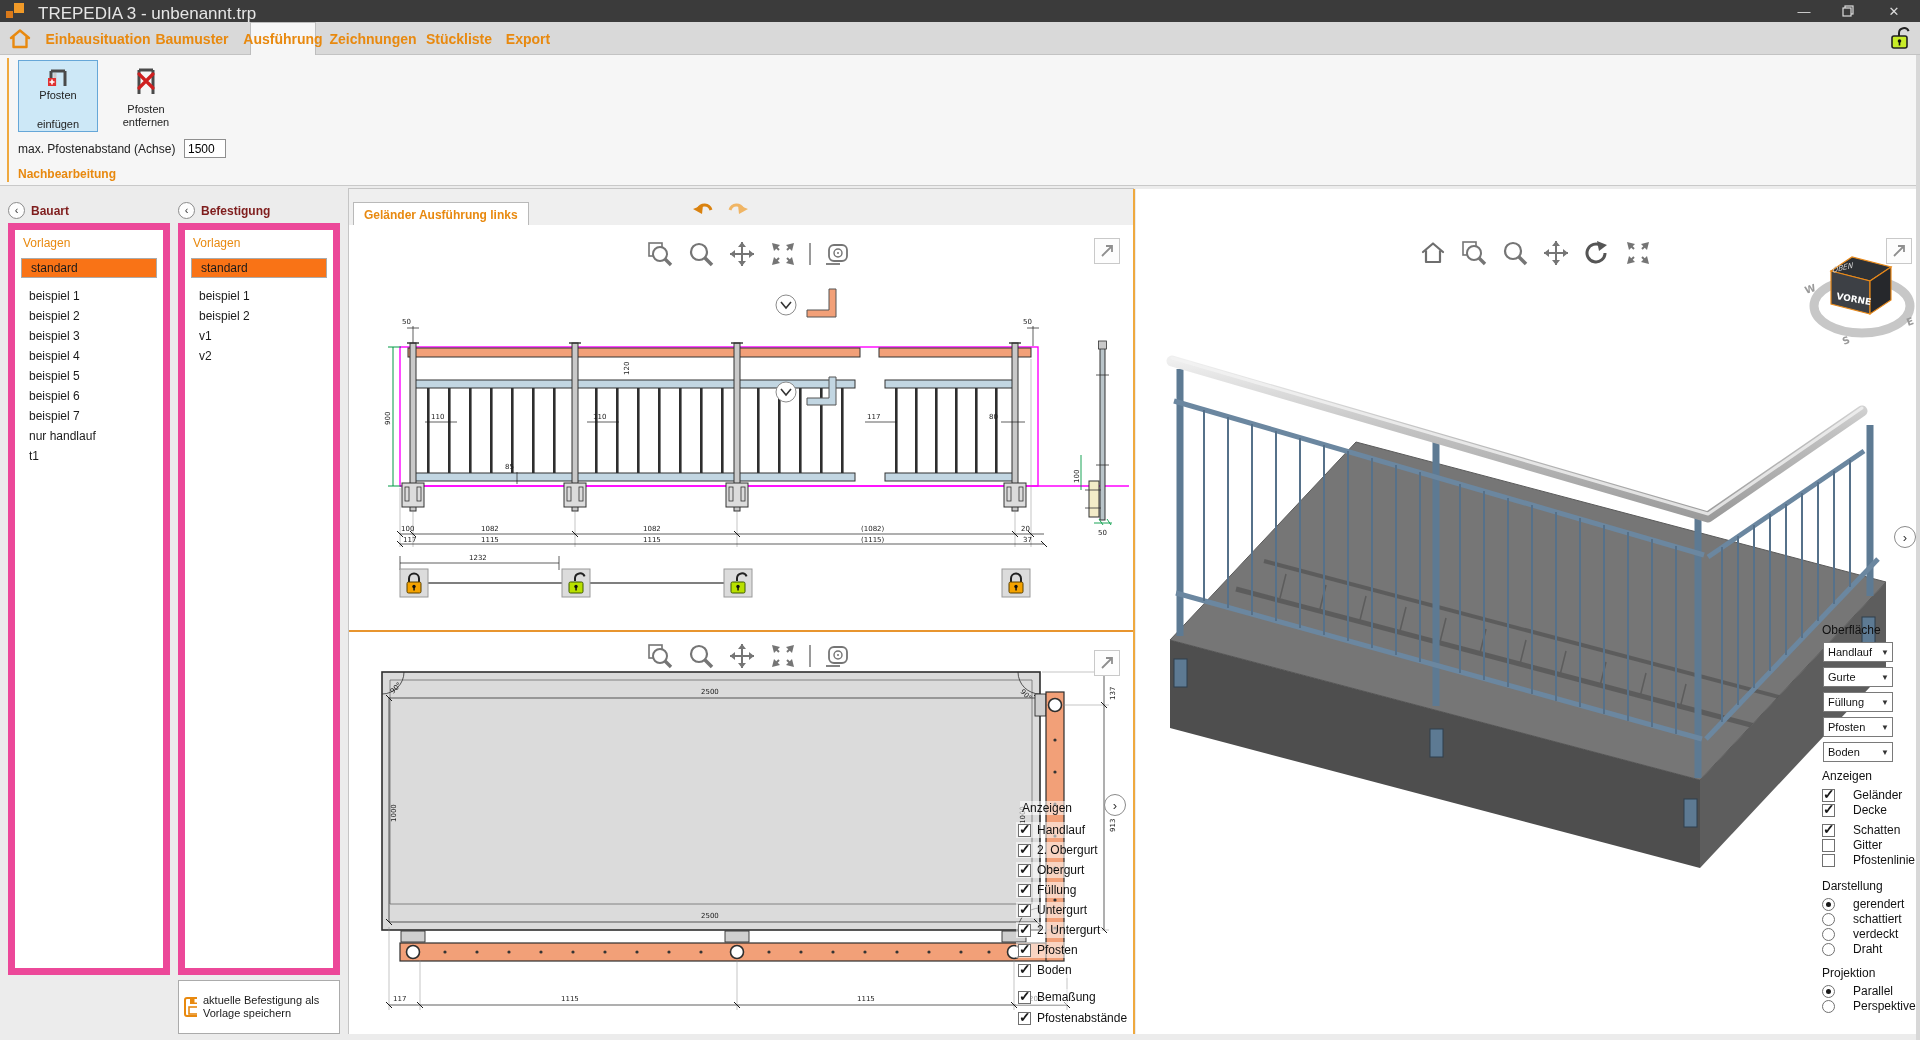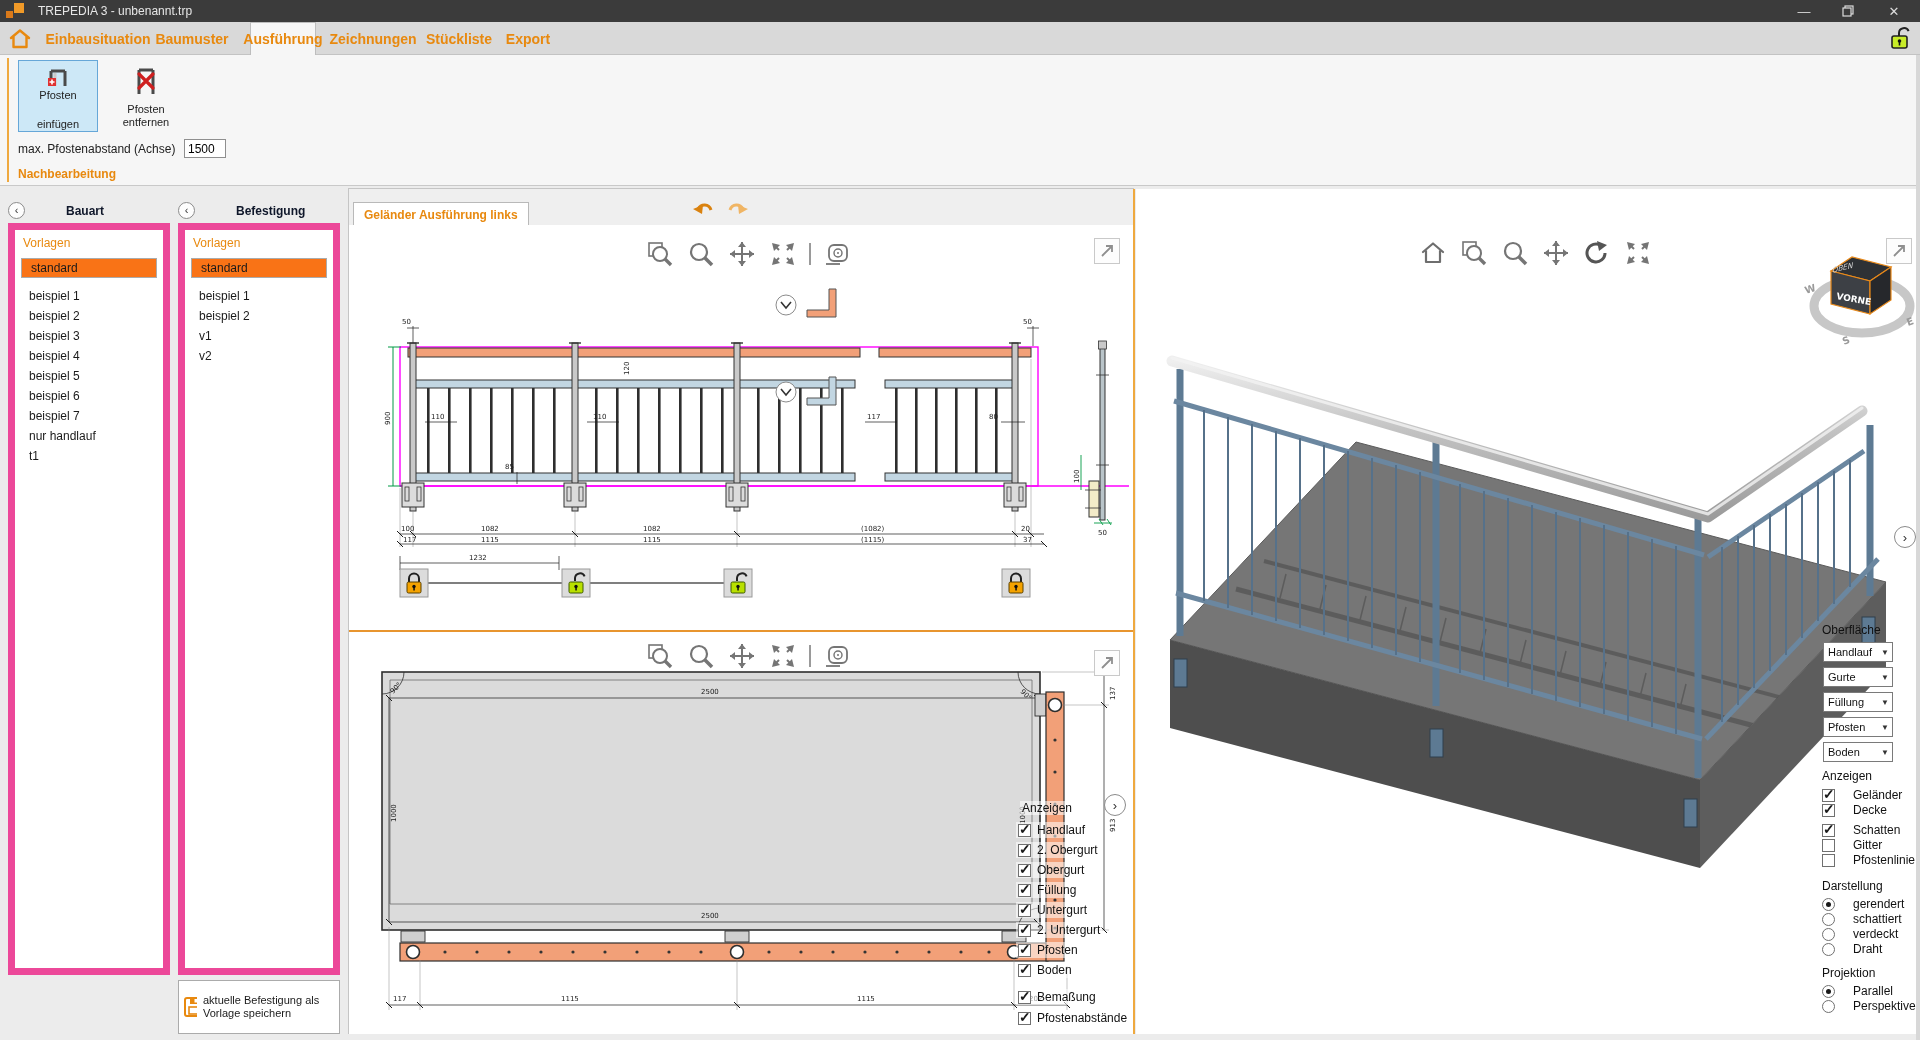"TREPEDIA 3 - unbenannt.trp" .title-text { font-size: 12px -> 17px }
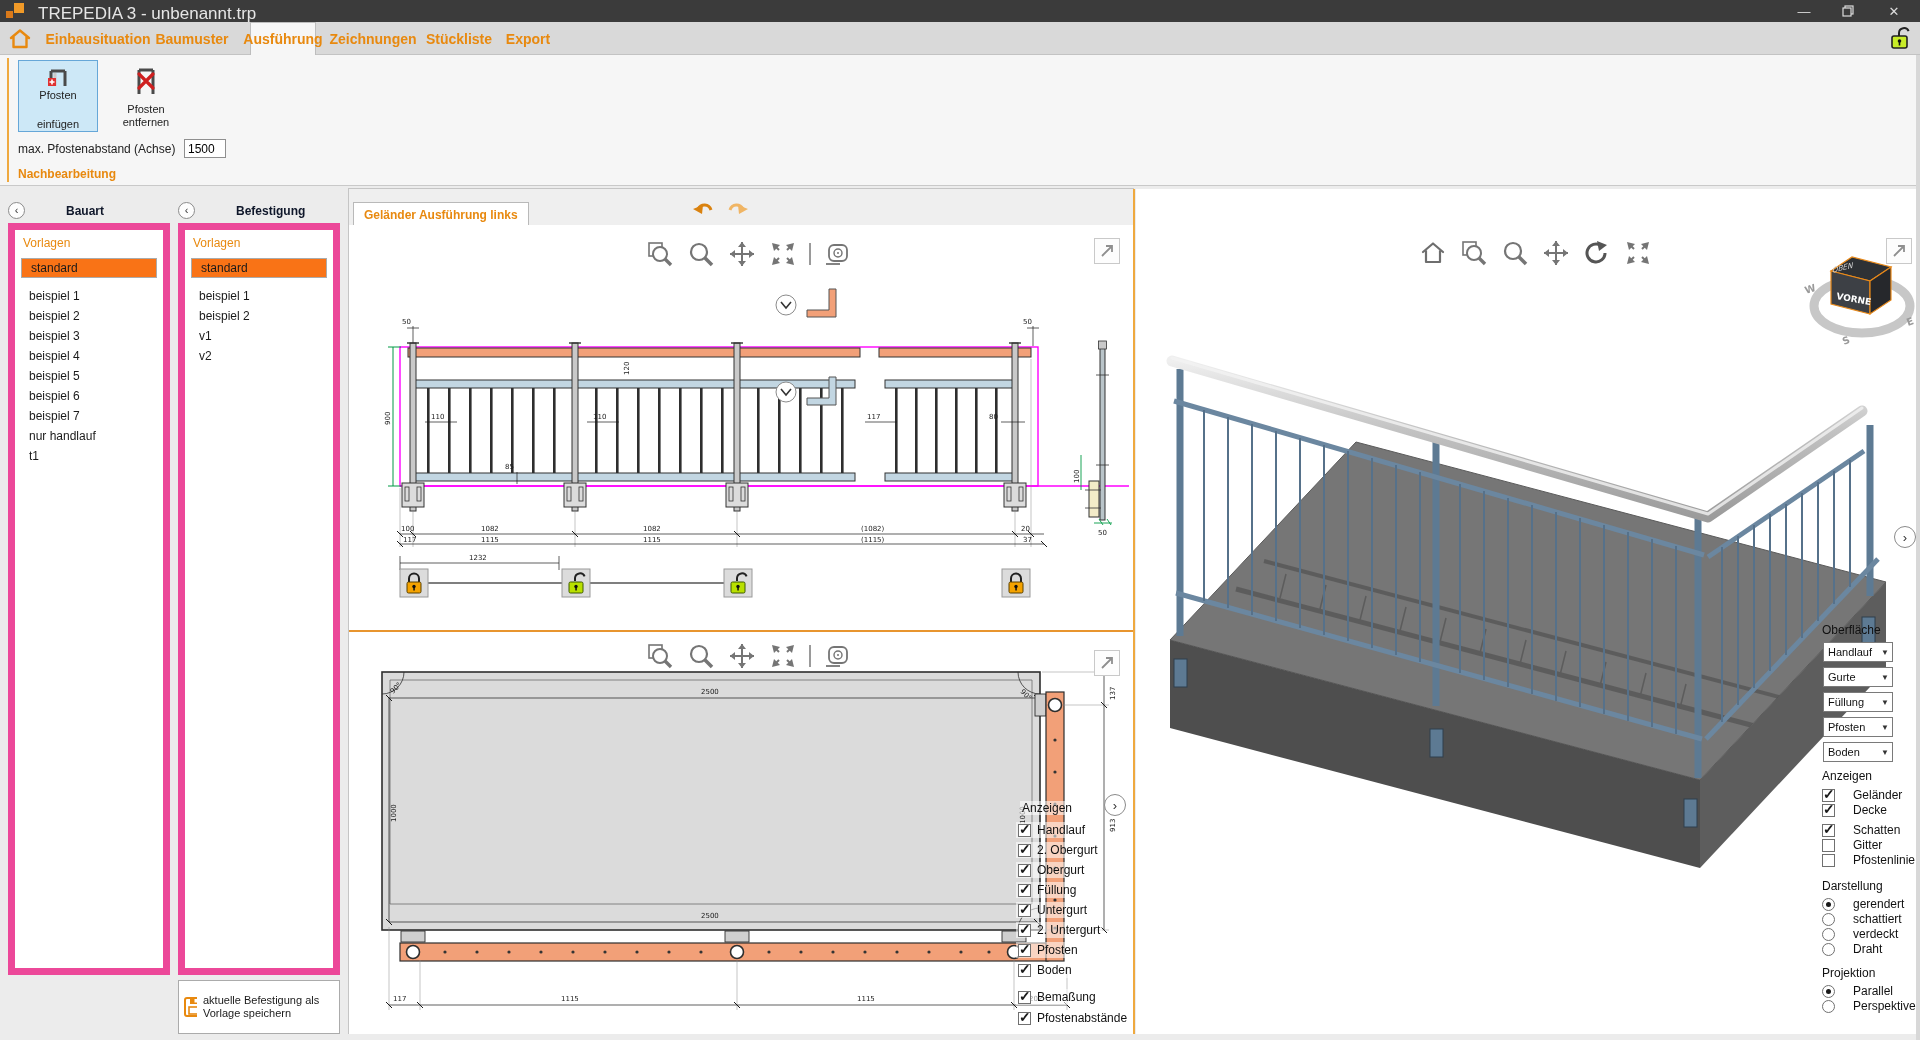"Bauart" .panel-title { color: #0f172a -> #7f1d1d; margin-left: 35px -> none }
